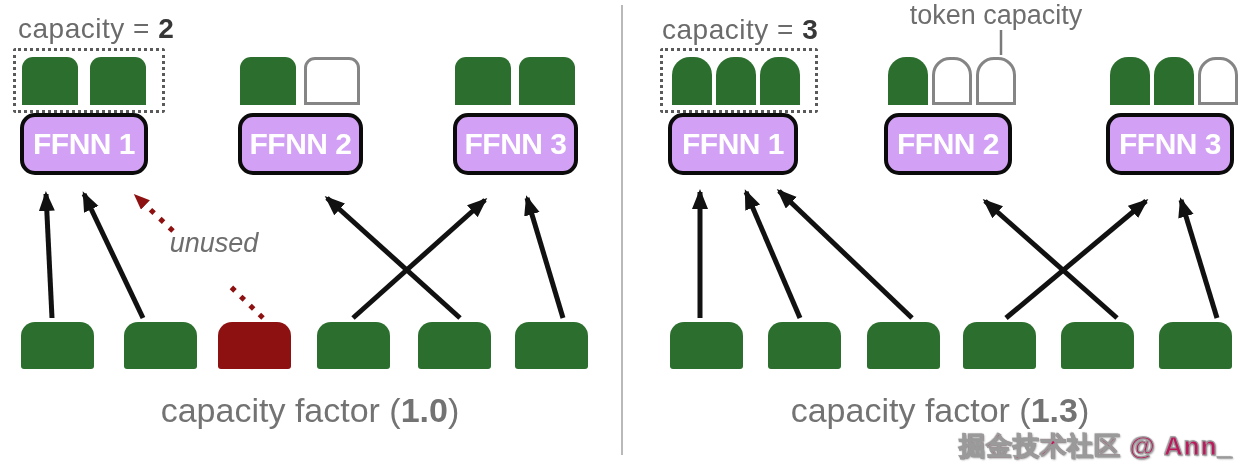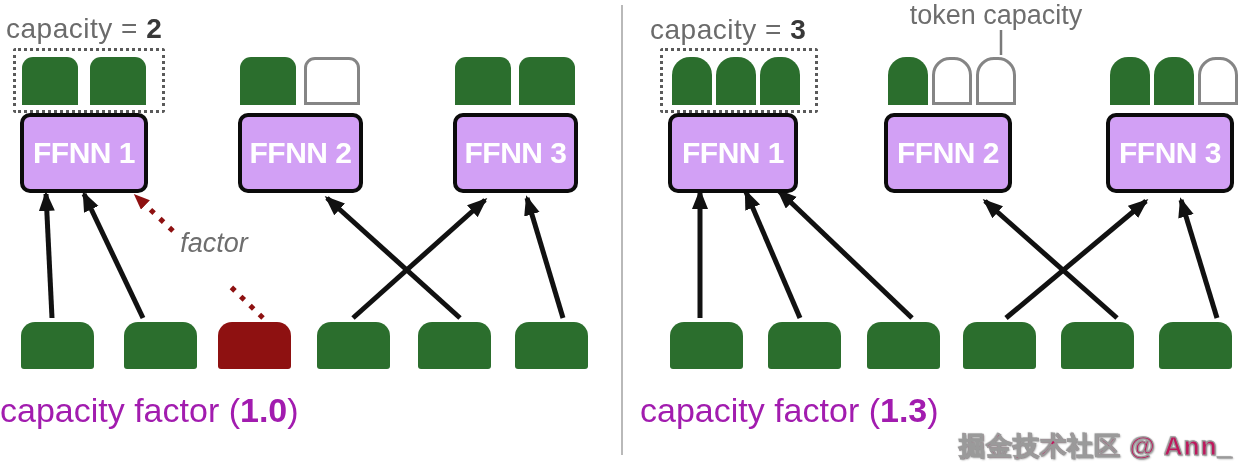"capacity = 2" .cap-label { margin-left: none -> 12px }
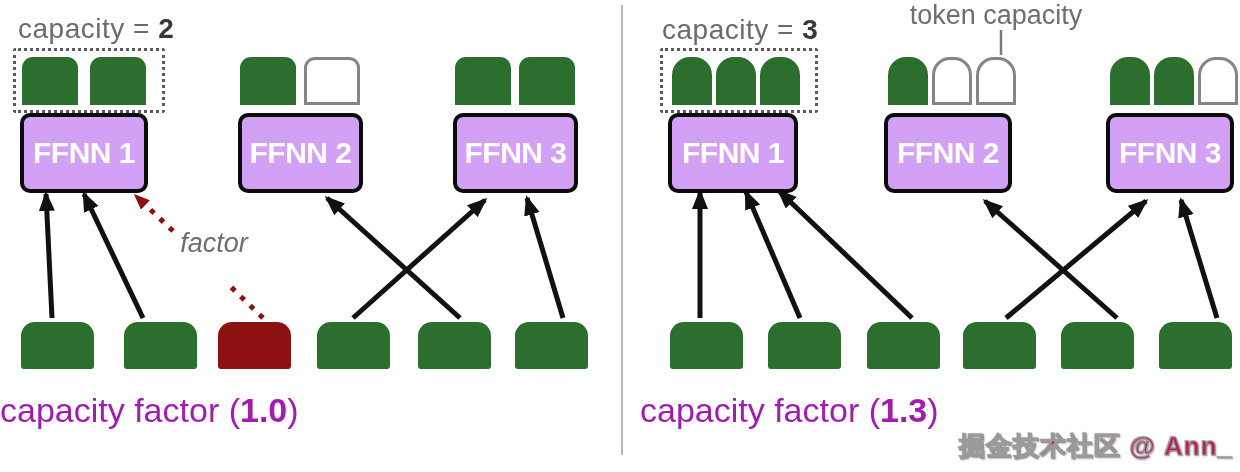"FFNN 1" .ffnn { border-radius: 10px -> 15px; height: 80px -> 62px }
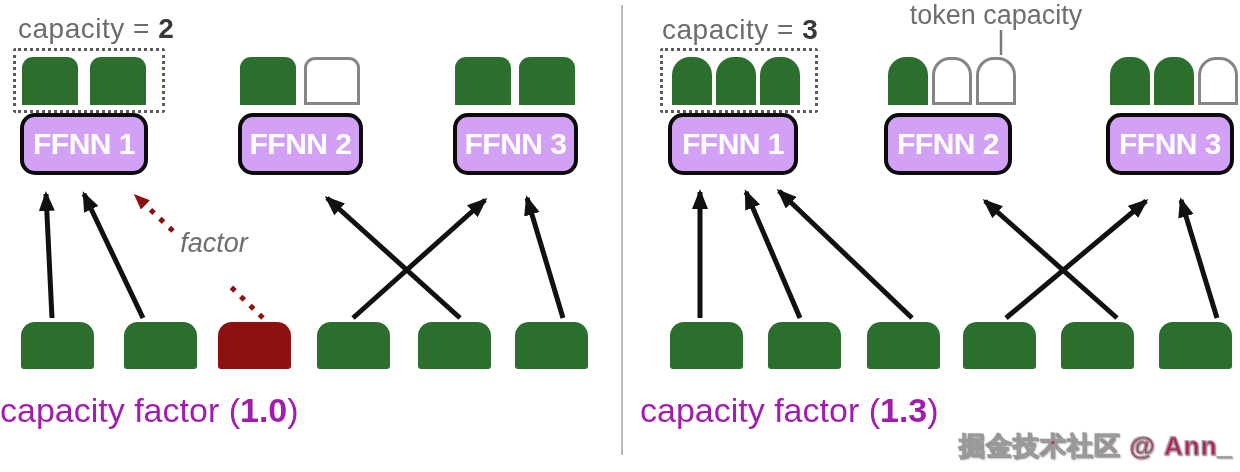"factor" div { text: factor -> unused }
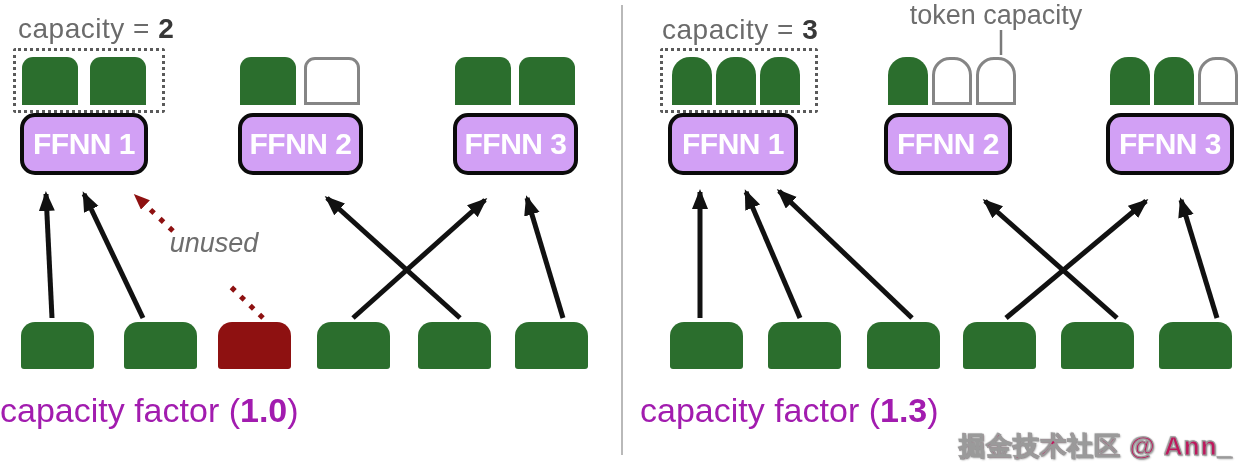"capacity factor (1.0)" .caption { color: #a21caf -> #737373; text-align: left -> center }
